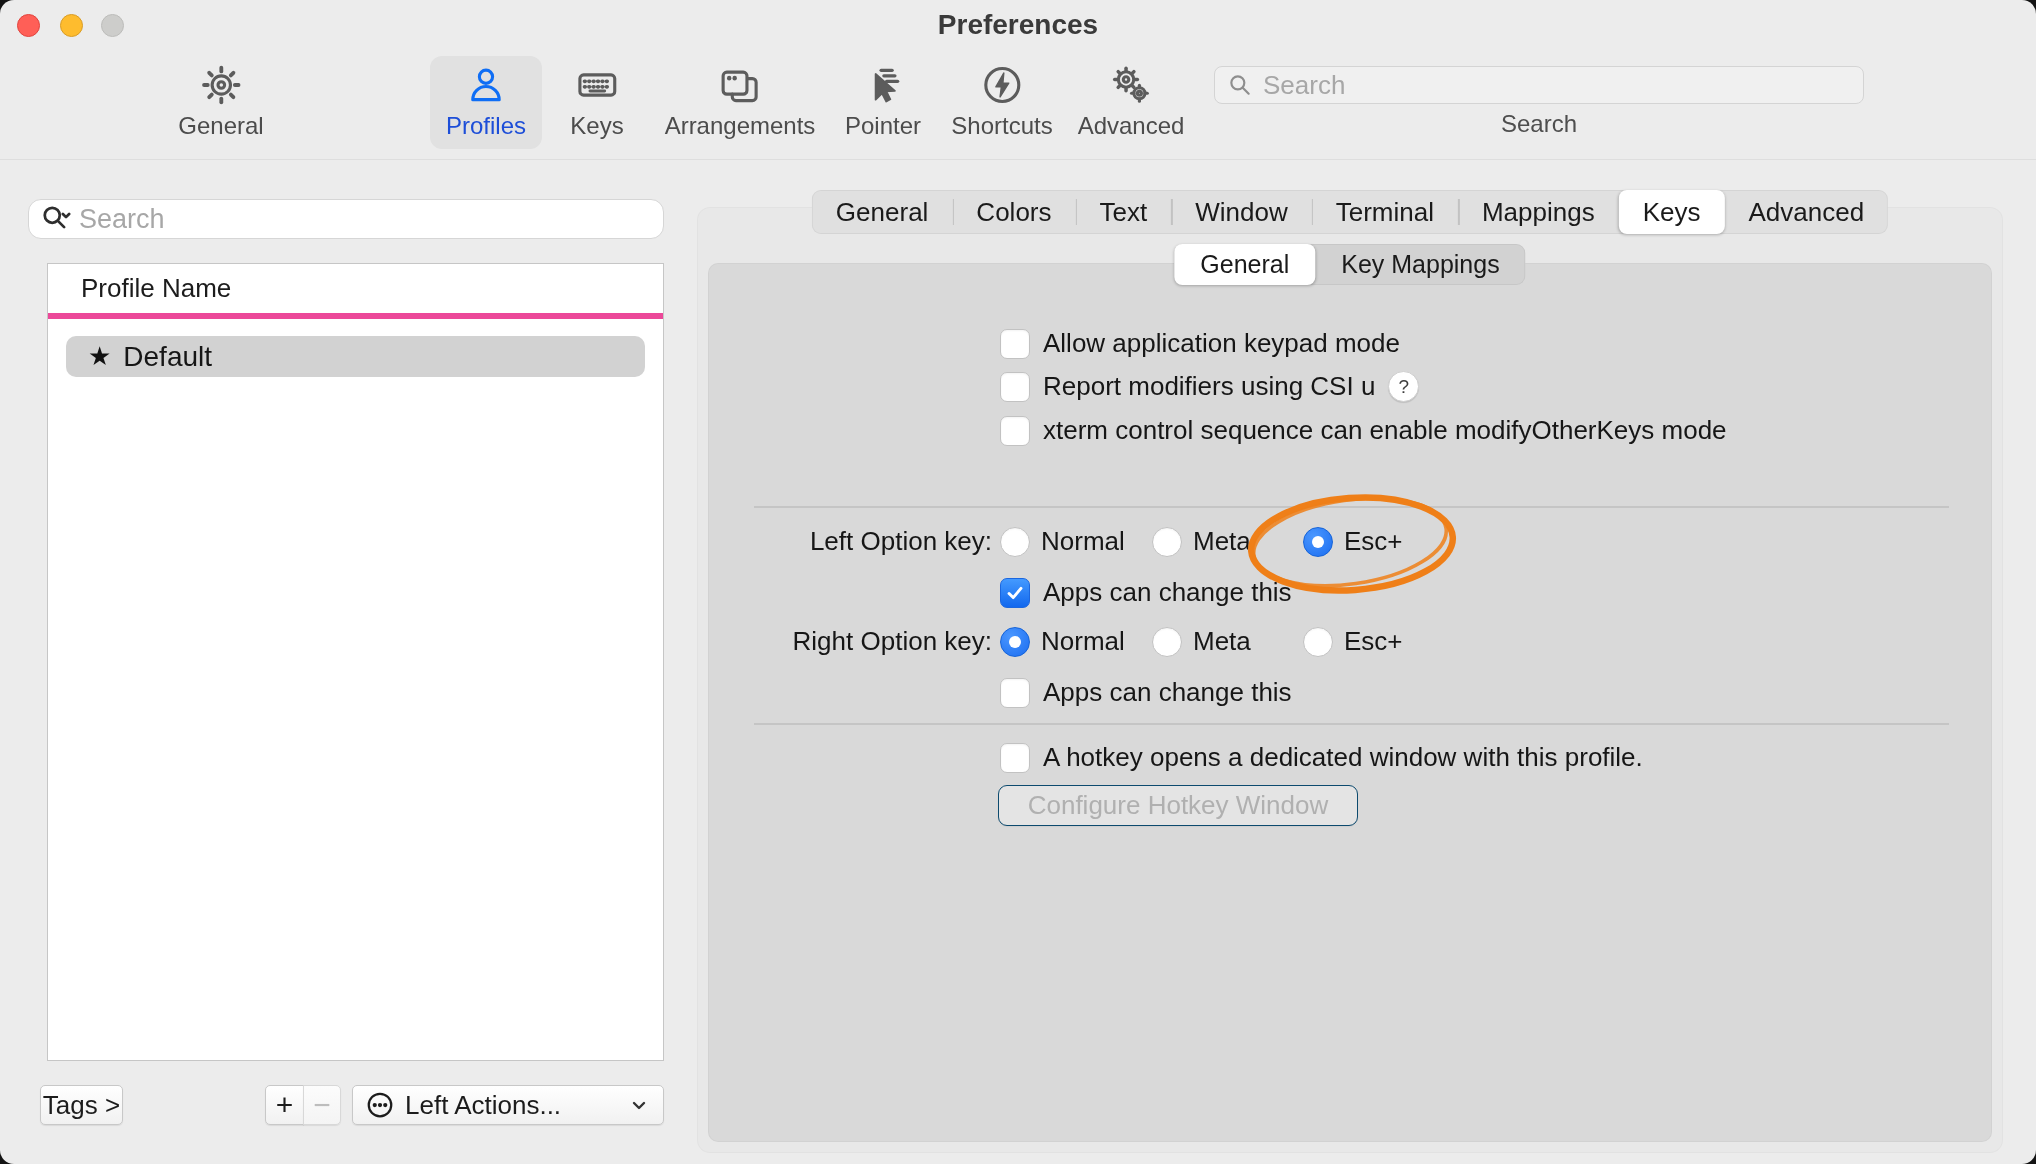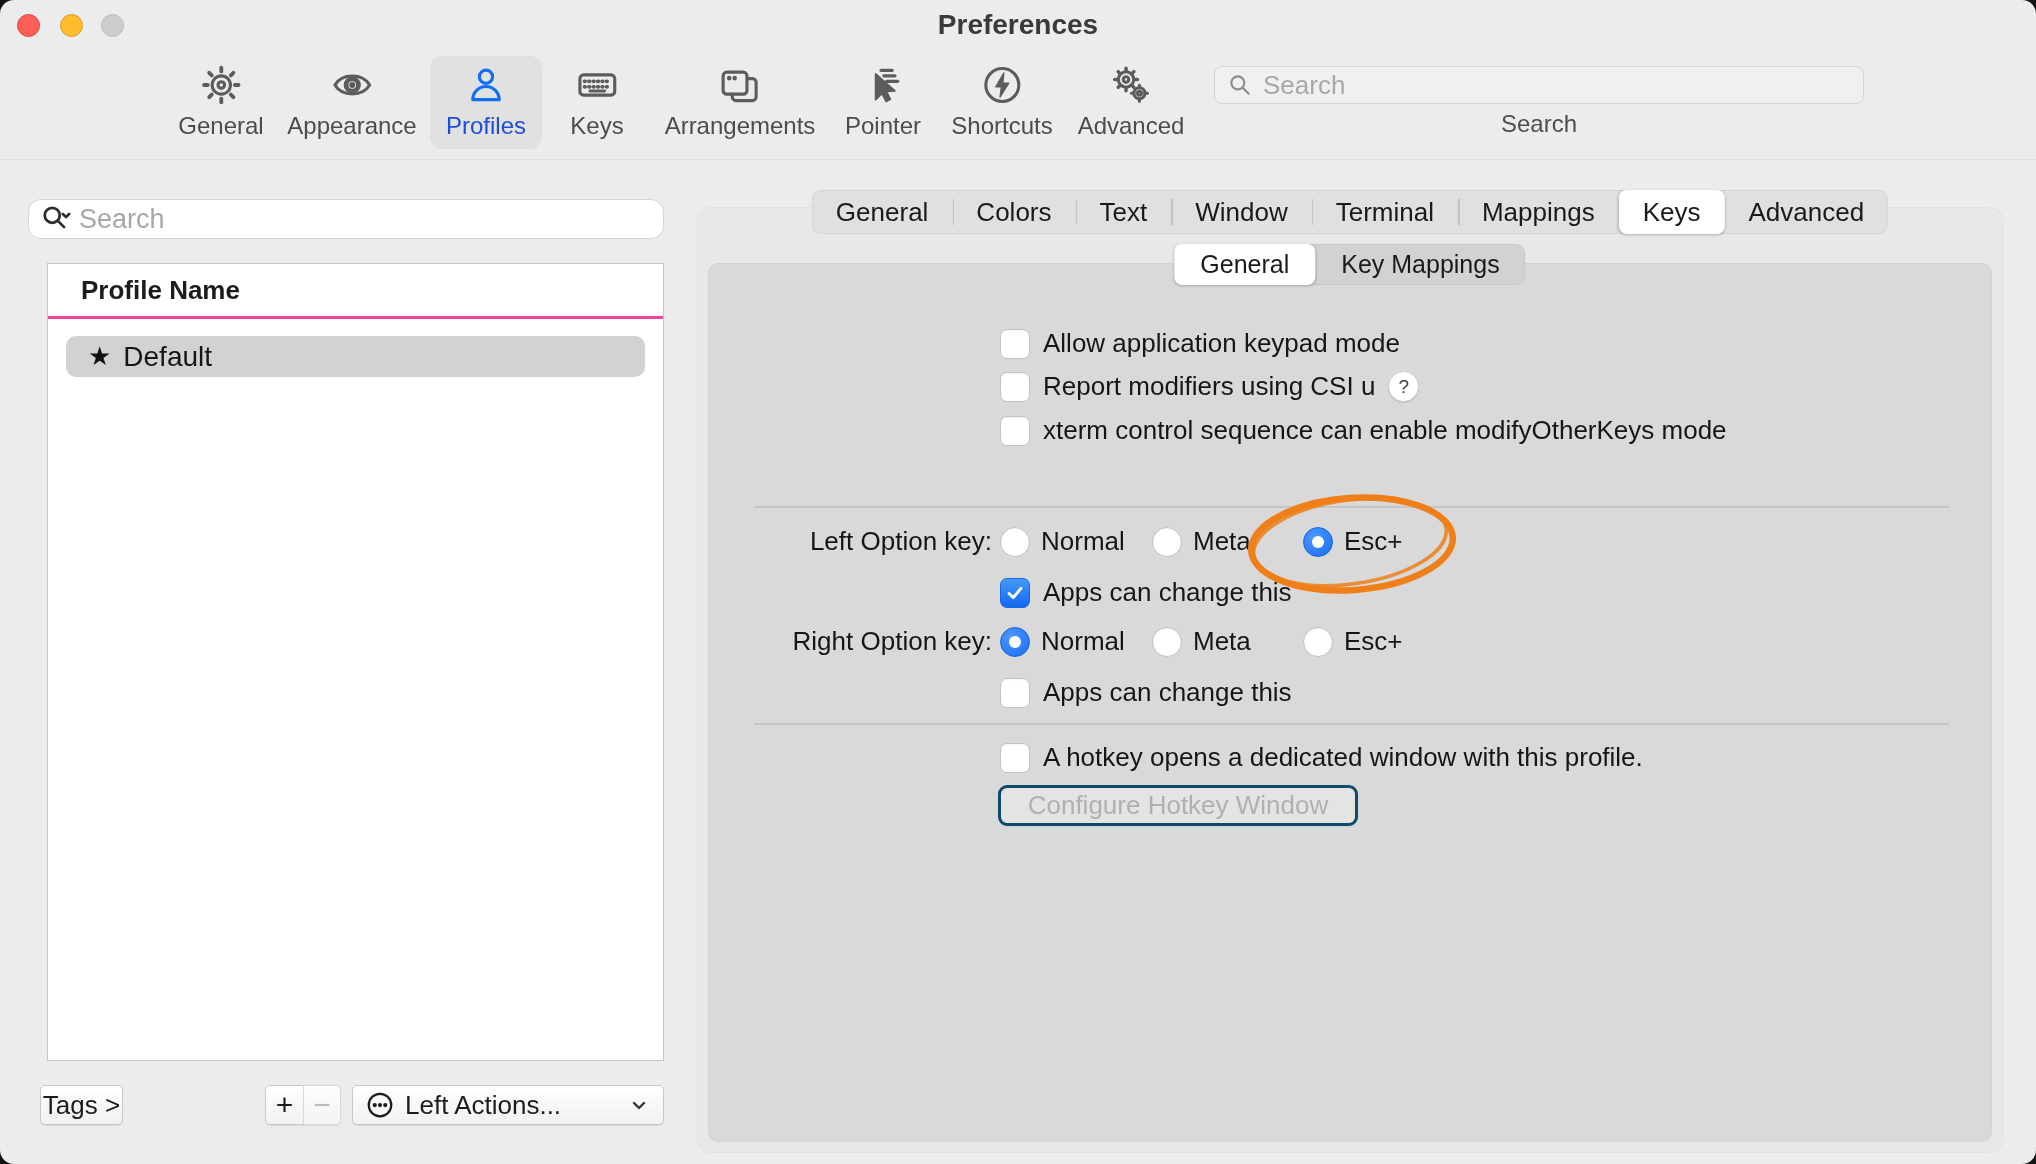"Appearance" div.titem { html: <div> <span> <svg> <path></path> <circle></circle> <circle></circle> </svg> </span> <span>Appearance</span> </div> -> none }
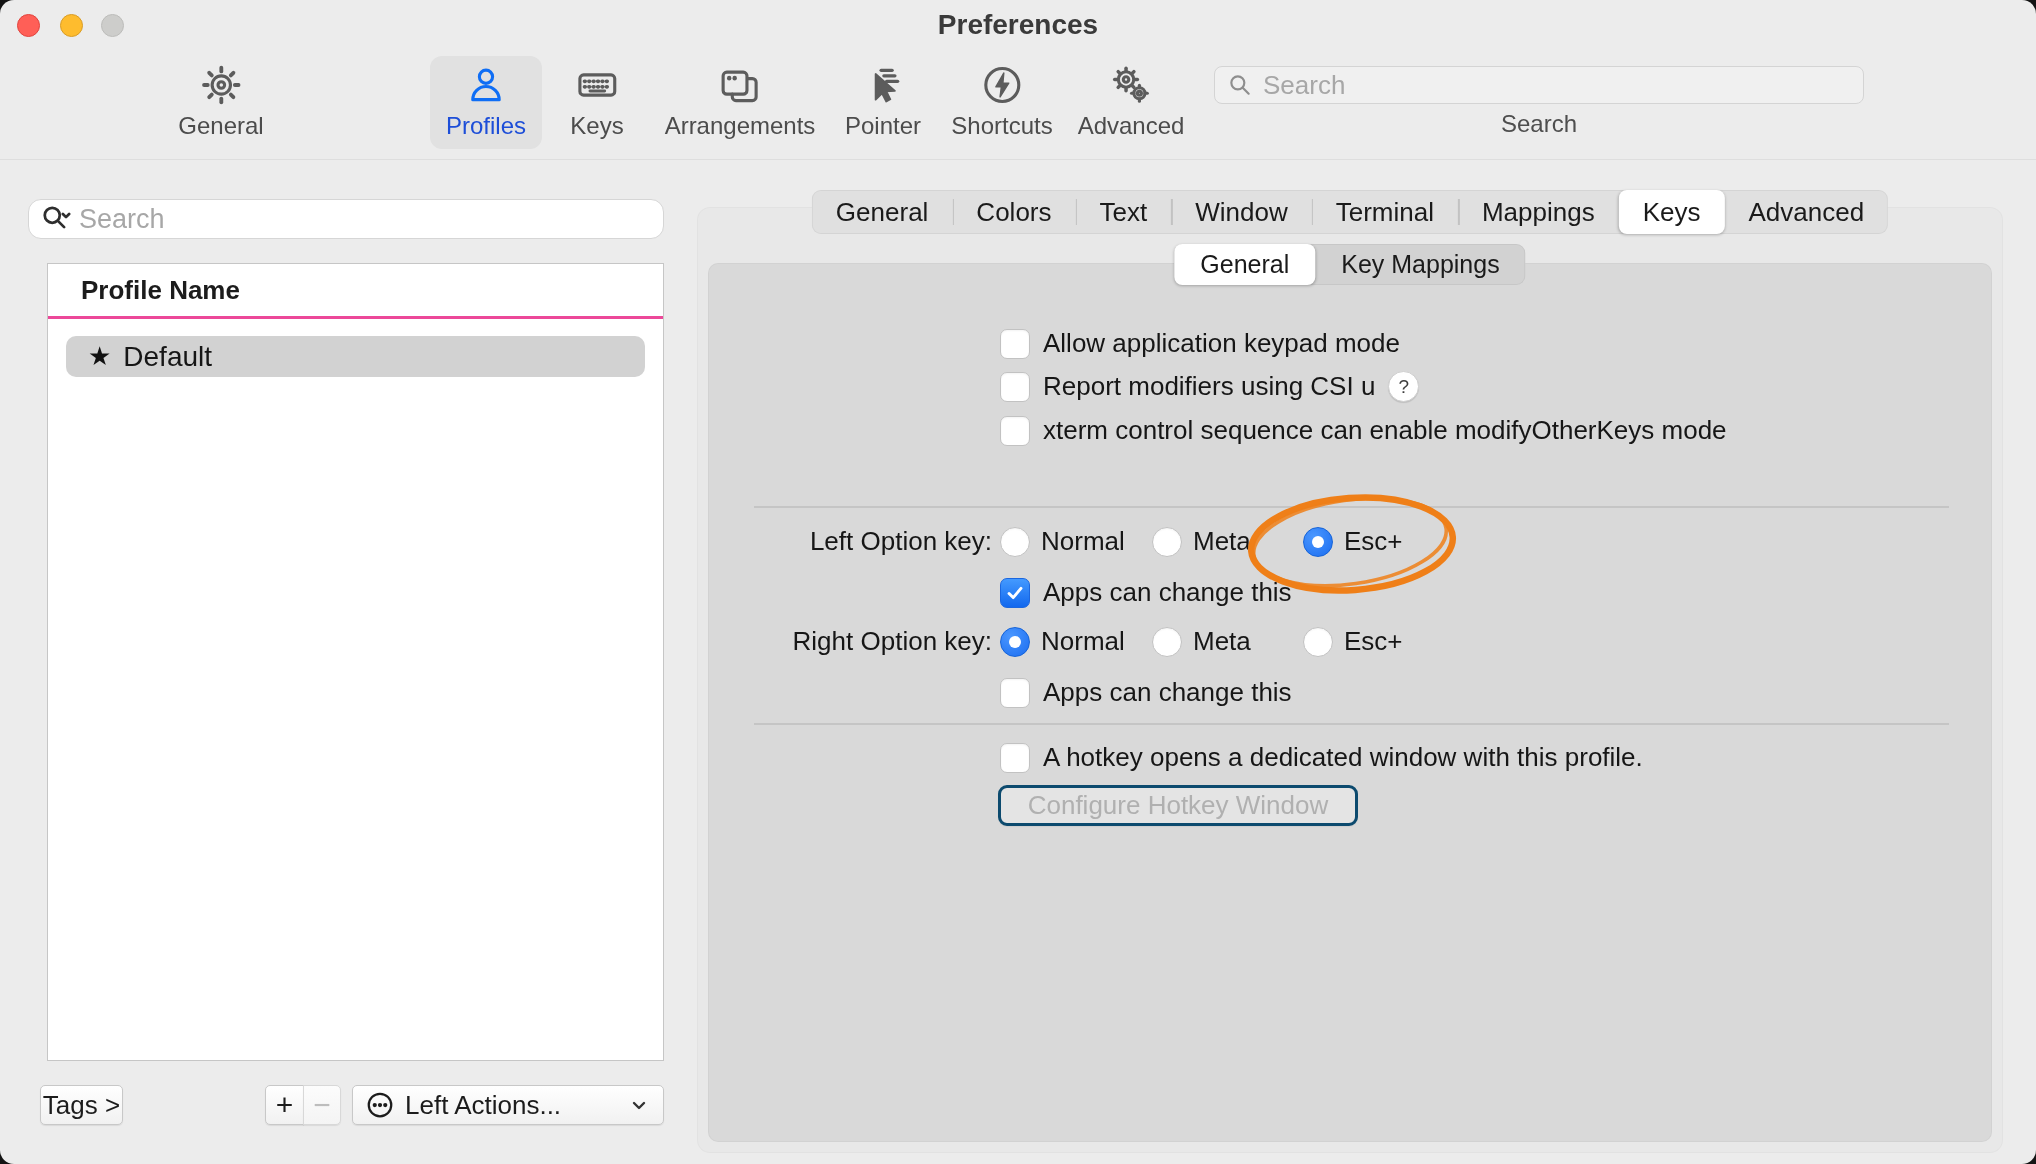"Profile Name" .list-header { border-bottom: 3px solid #ec4899 -> 6px solid #ec4899; font-weight: bold -> none }
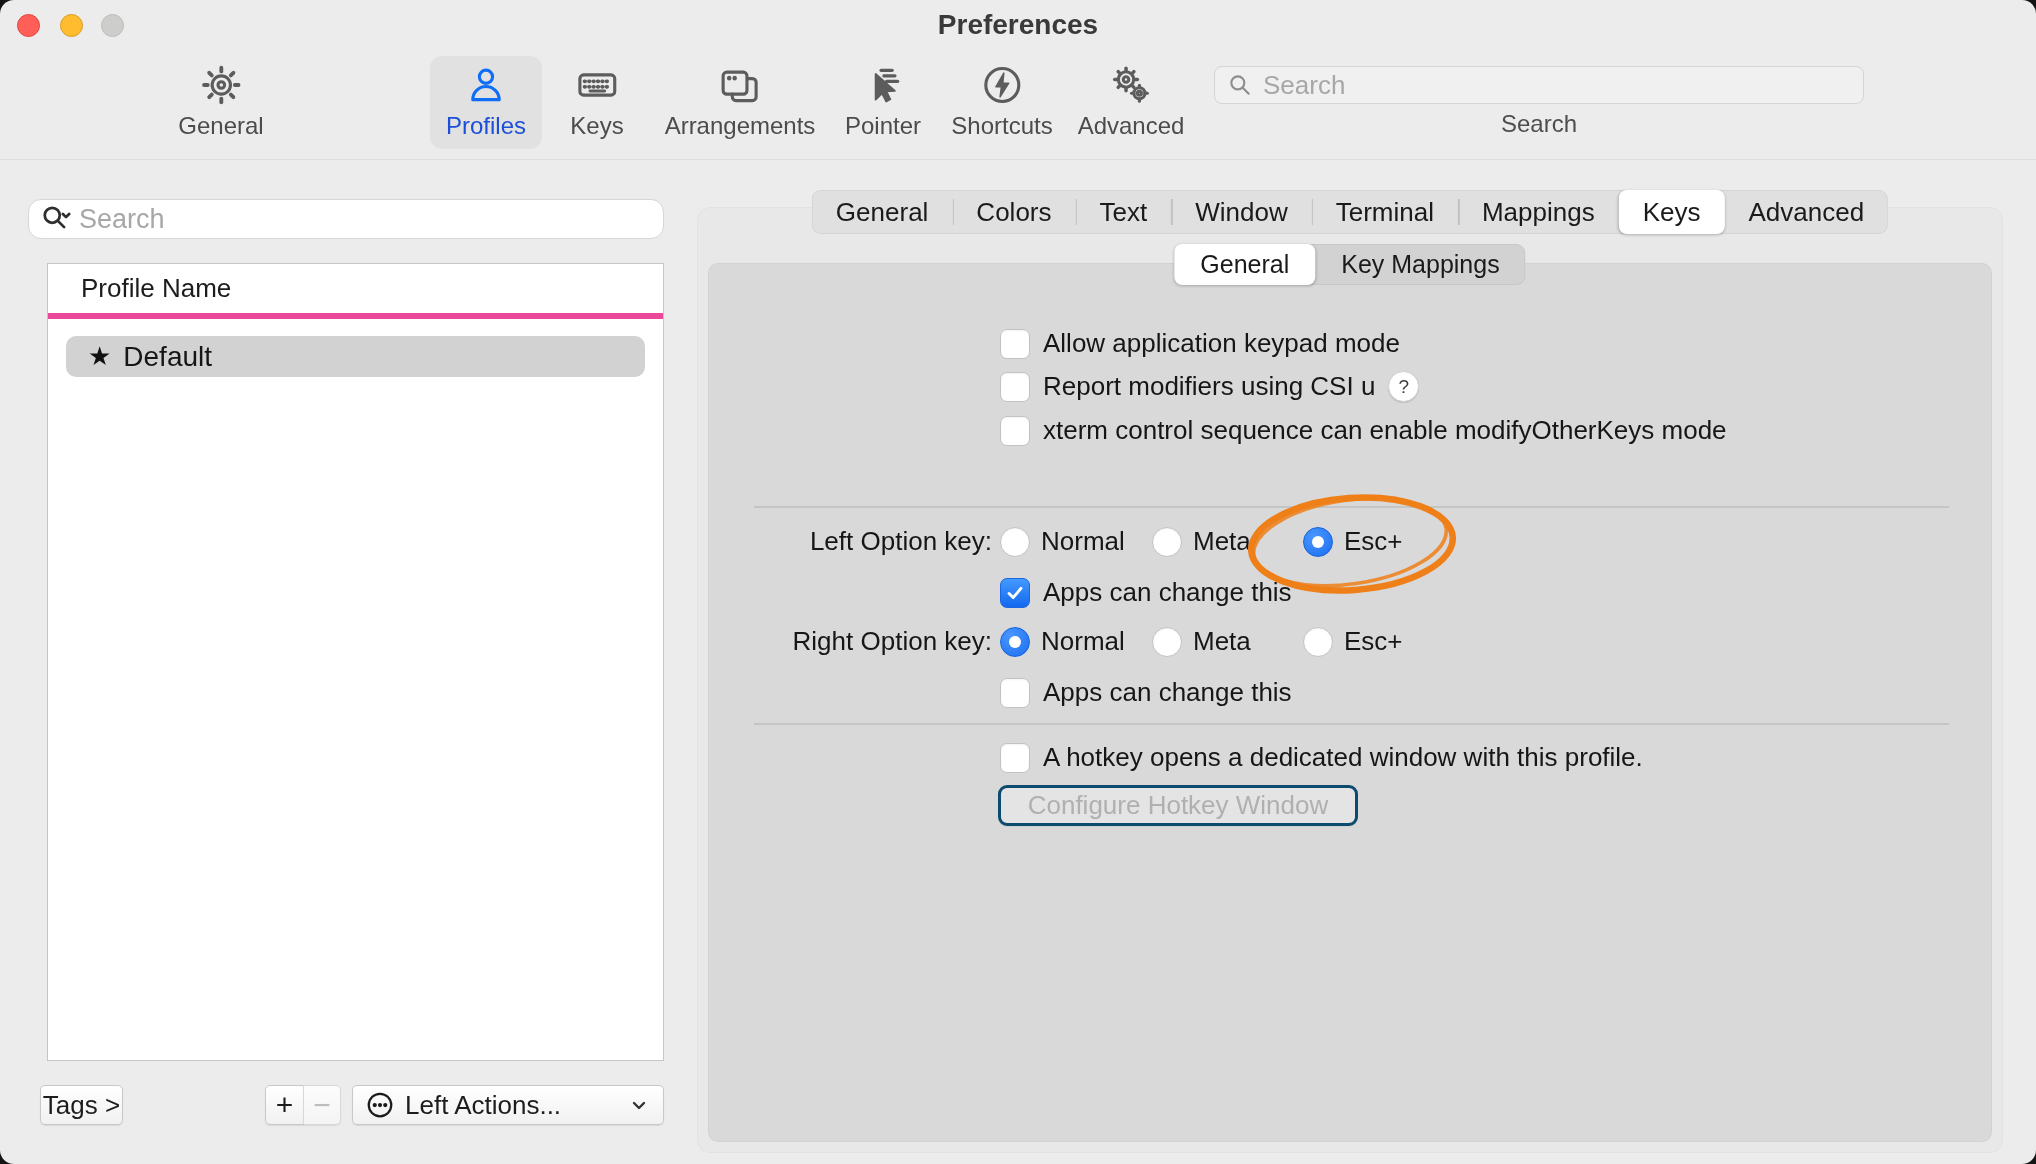"Configure Hotkey Window" .config-btn { border: 3px solid #0c4a6e -> 1px solid #0c4a6e }
